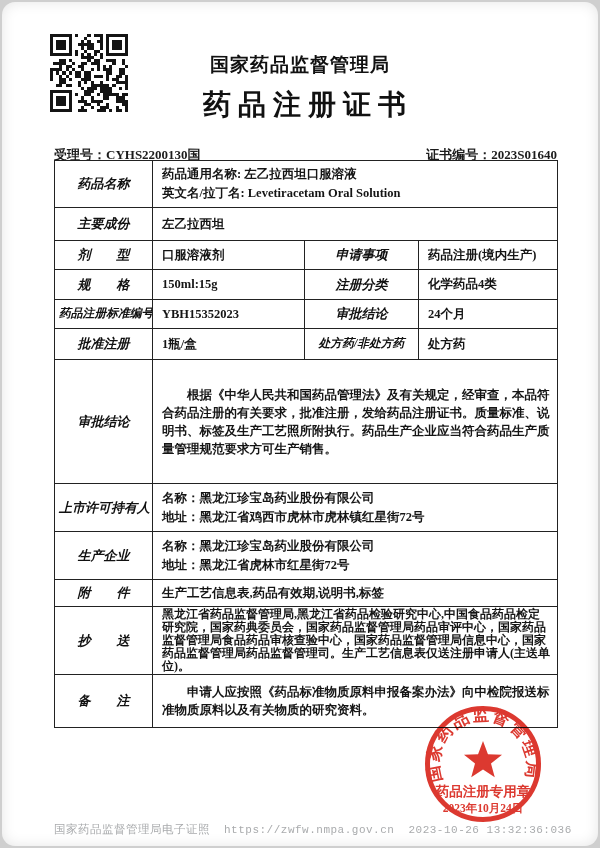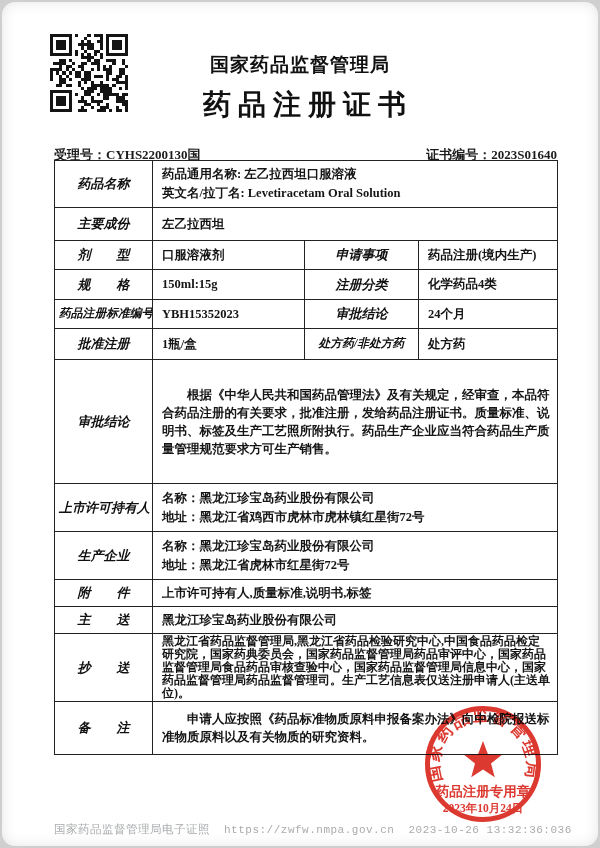"上市许可持有人,质量标准,说明书,标签" td { text: 上市许可持有人,质量标准 -> 生产工艺信息表,药品有效期 }
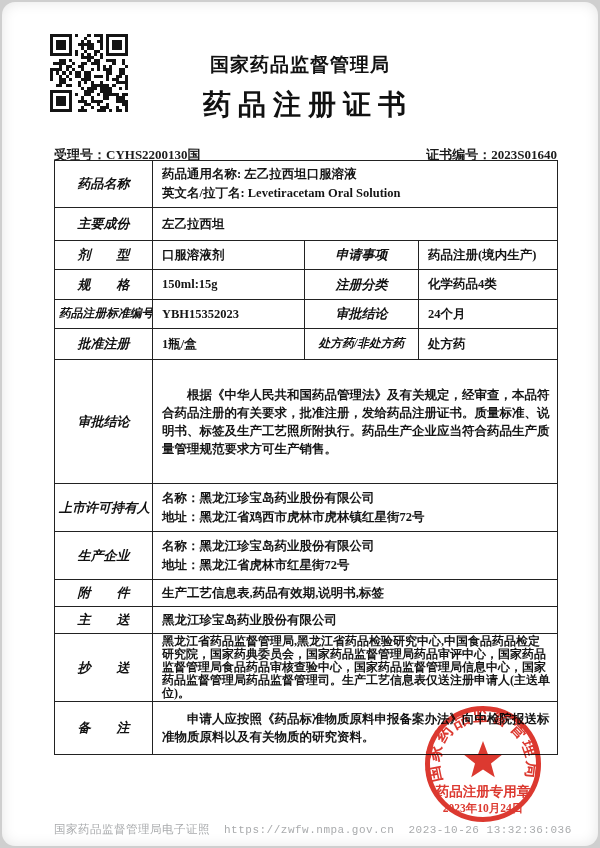"主 送" tr.r12 { html: <tr> <th>主 送</th> <td>黑龙江珍宝岛药业股份有限公司</td> </tr> -> none }
